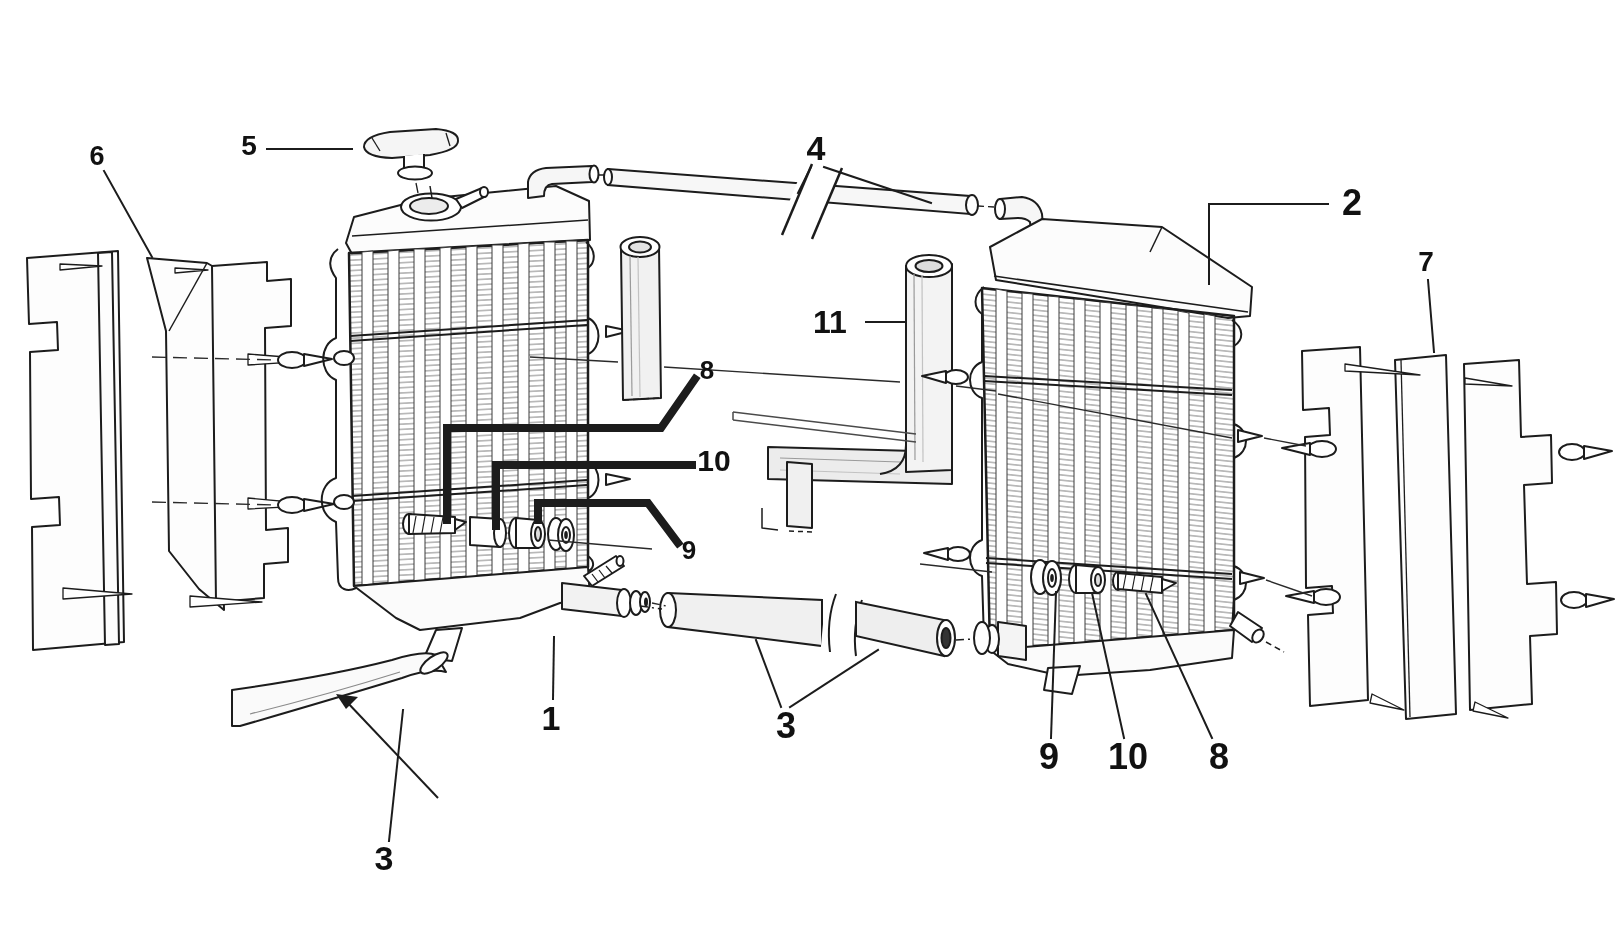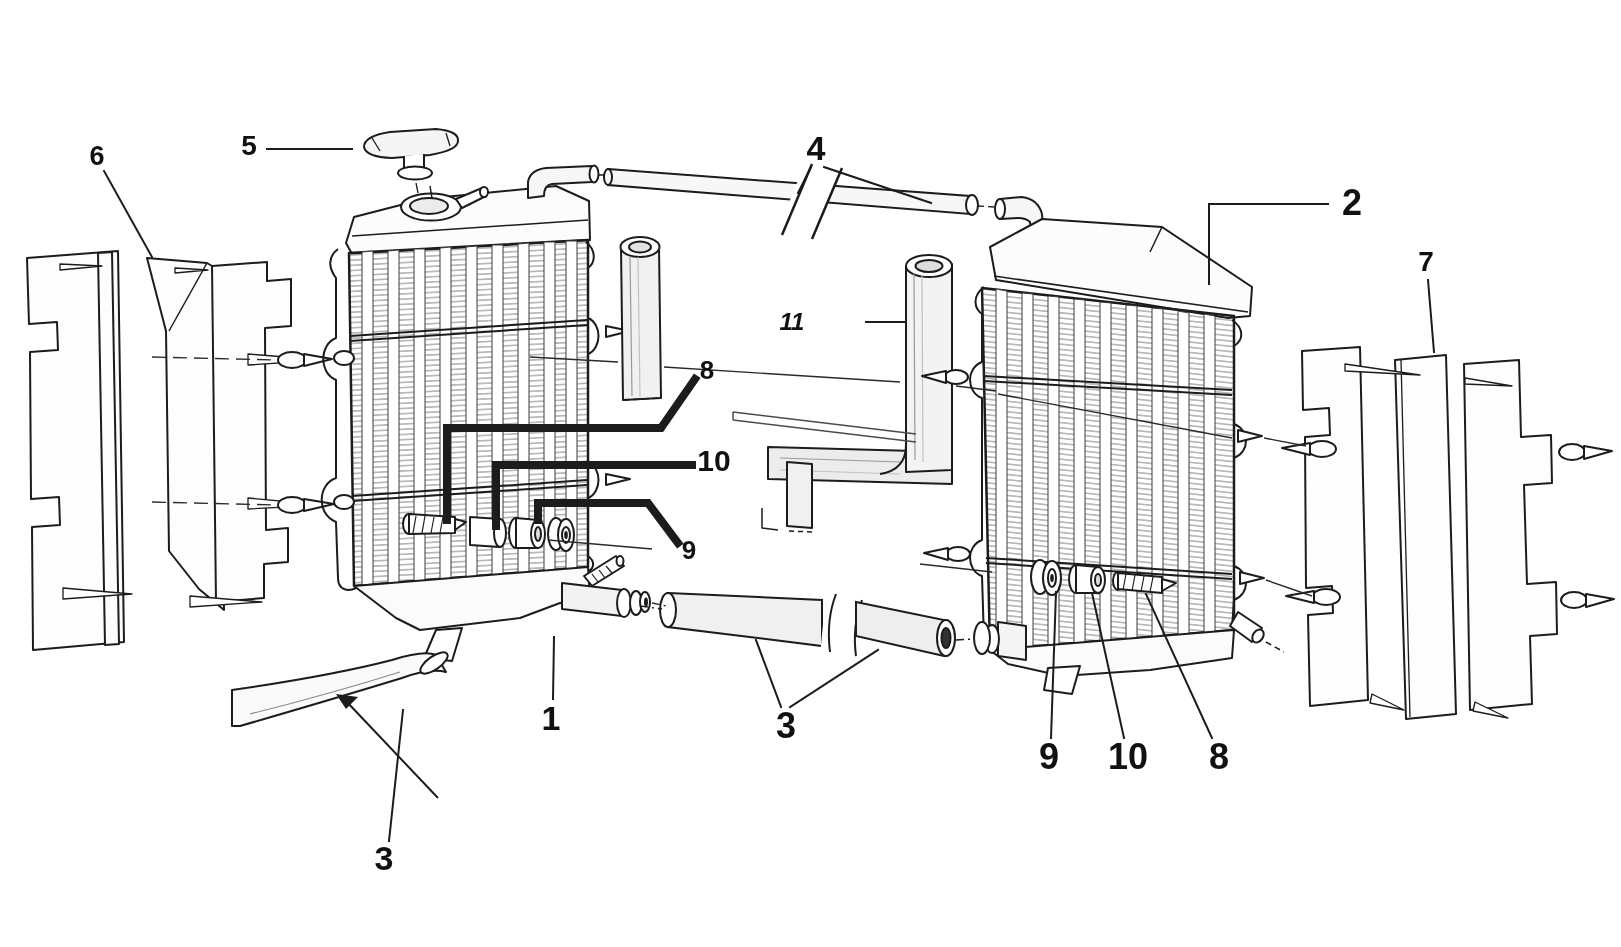"11" div.callout { font-size: 24px -> 32px; font-style: italic -> none; left: 792px -> 830px }
